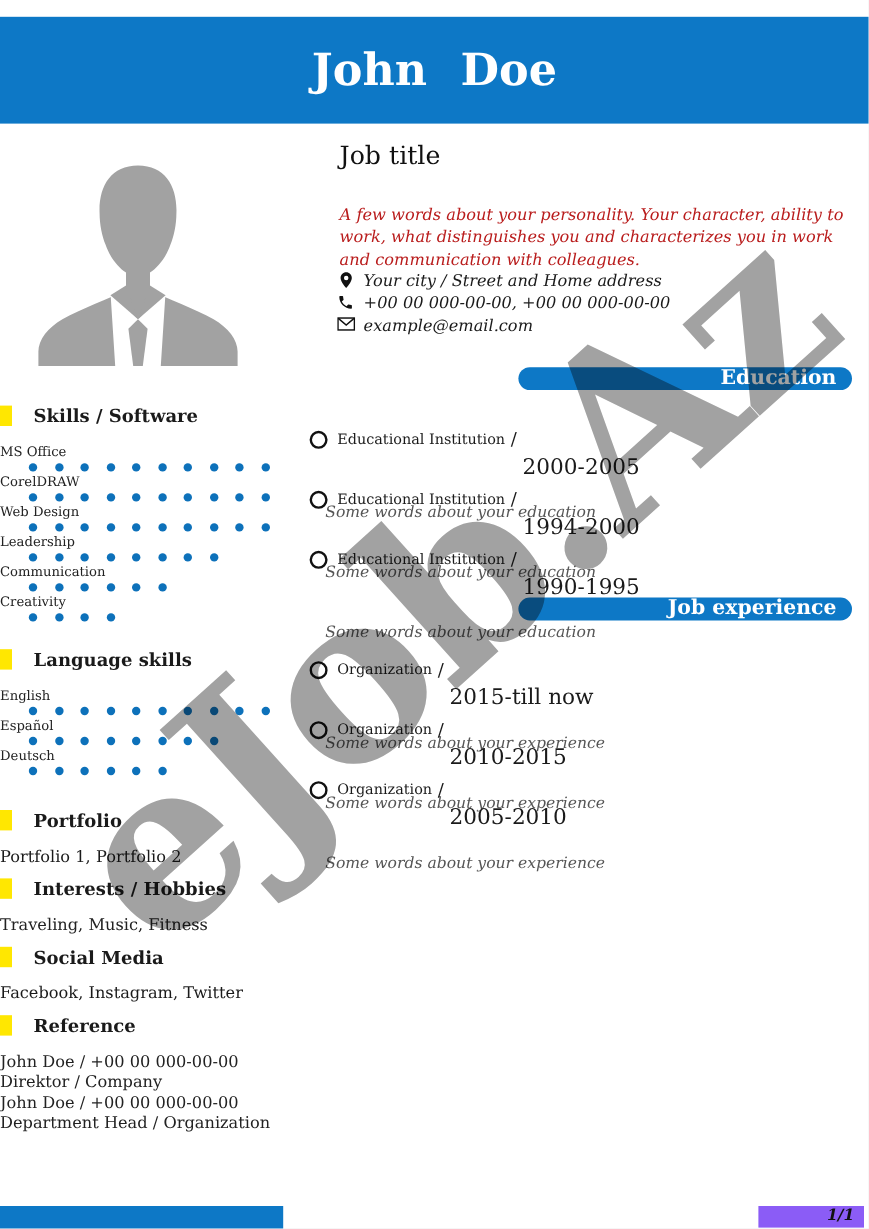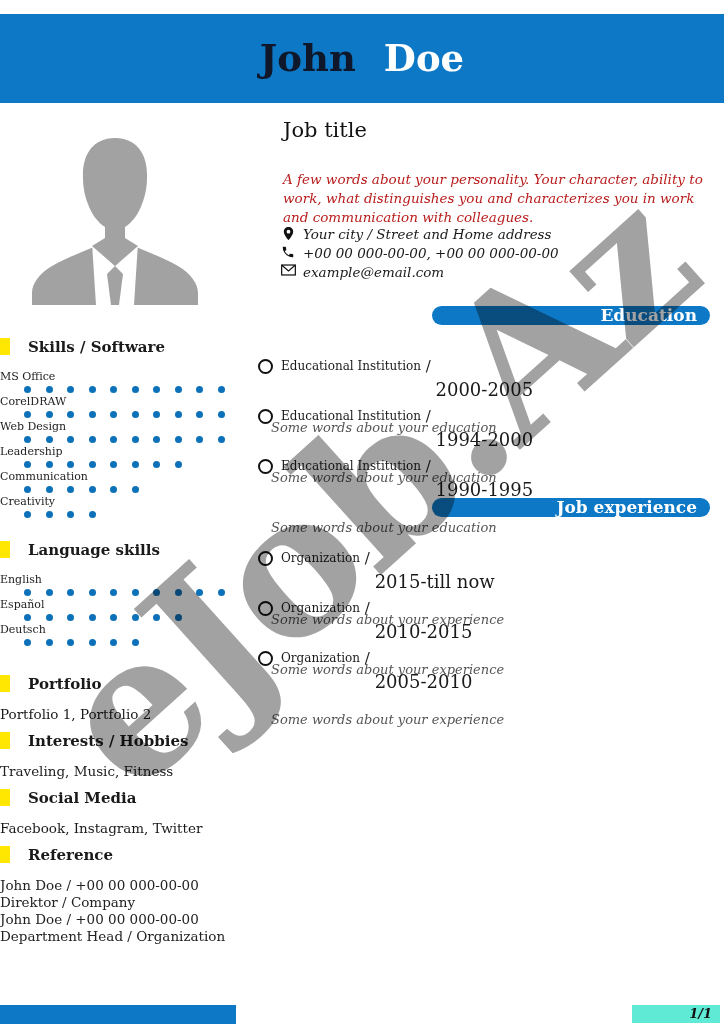"John" .header .first { color: #0f172a -> #ffffff }
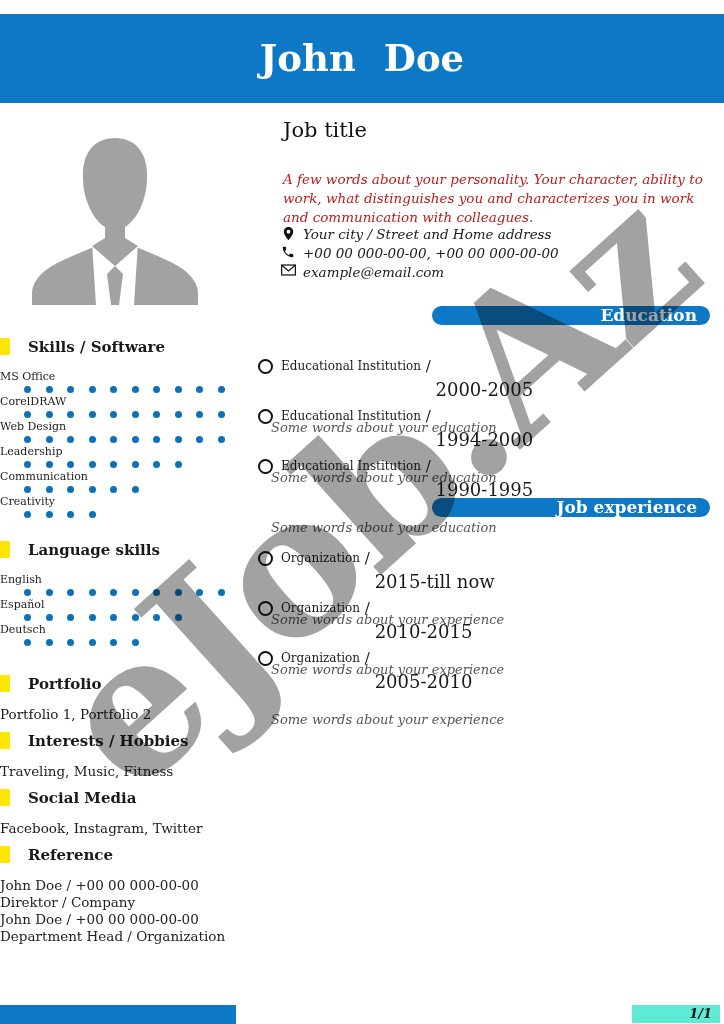"1/1" .footer-yellow { background: #5eead4 -> #8b5cf6 }
